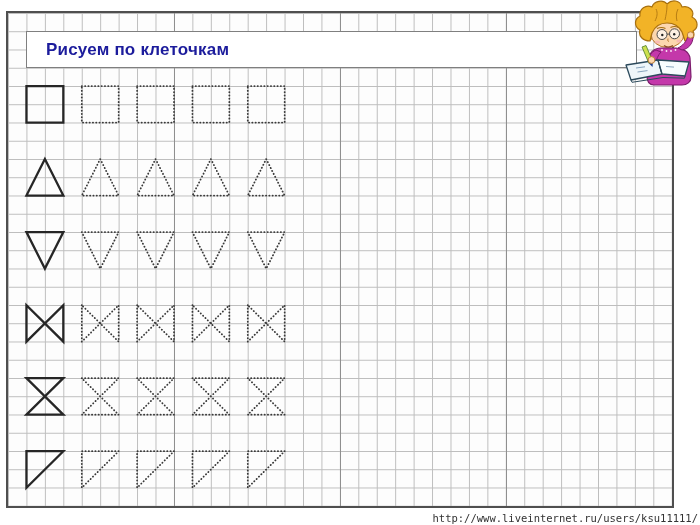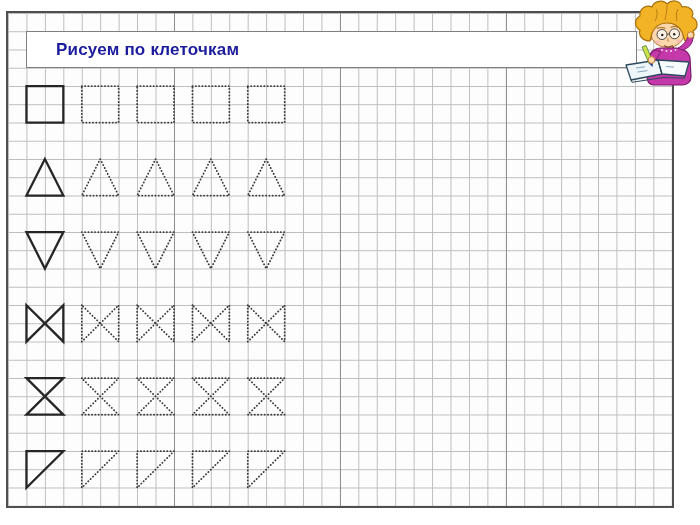"Рисуем по клеточкам" .title-banner h1 { margin: 14px -> 4px }
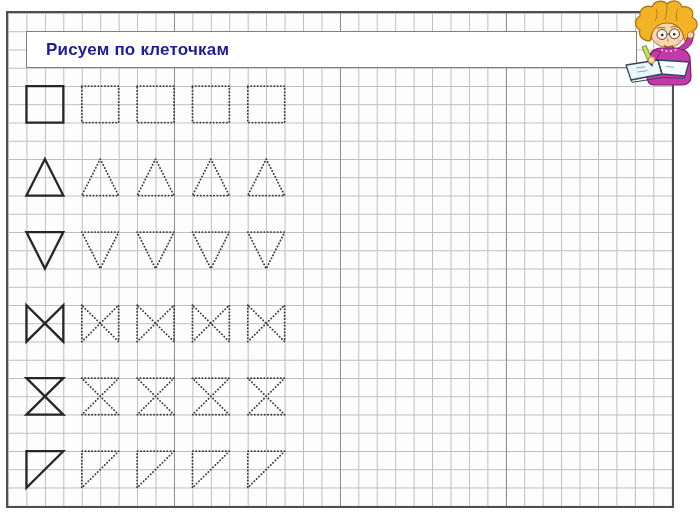"http://www.liveinternet.ru/users/ksu1111" div.watermark-url { html: none -> <div>http://www.liveinternet.ru/users/ksu11111/</div> }
